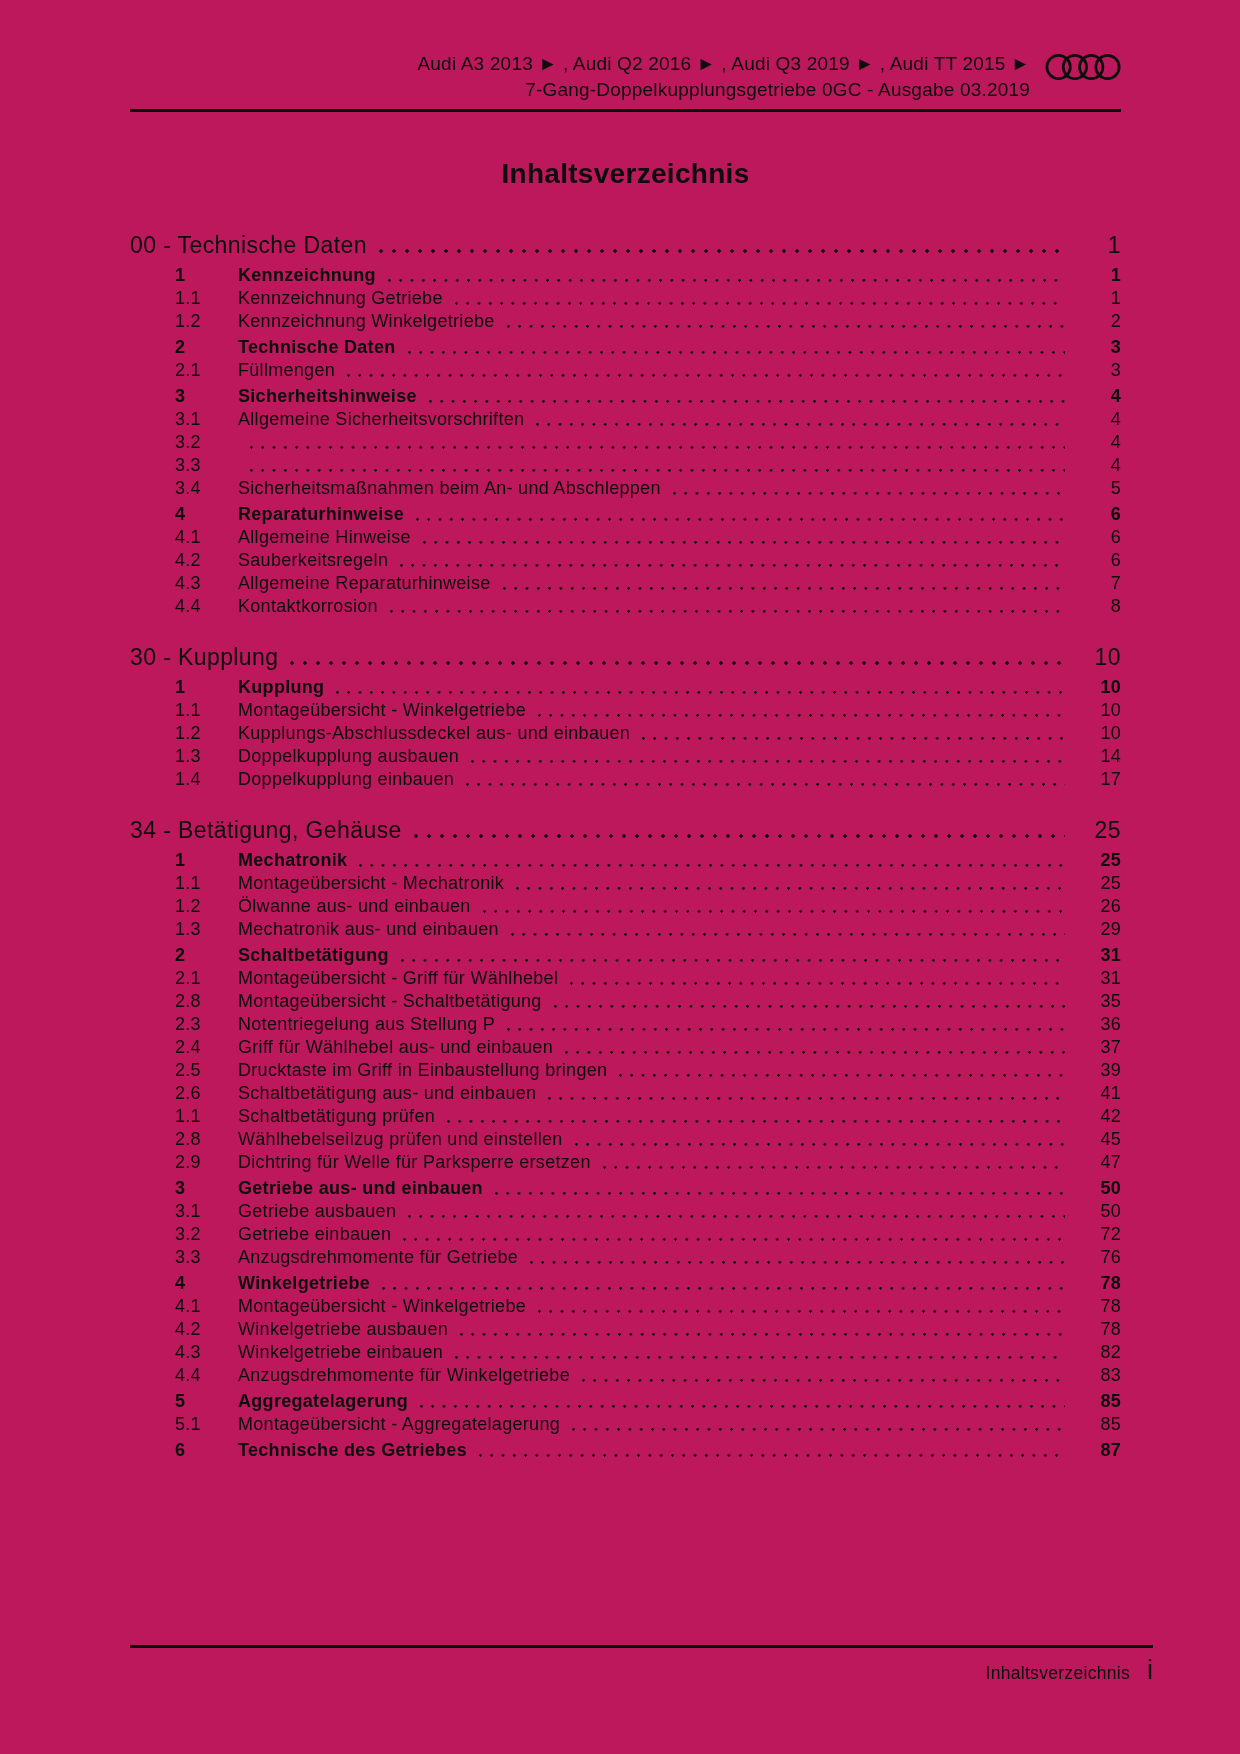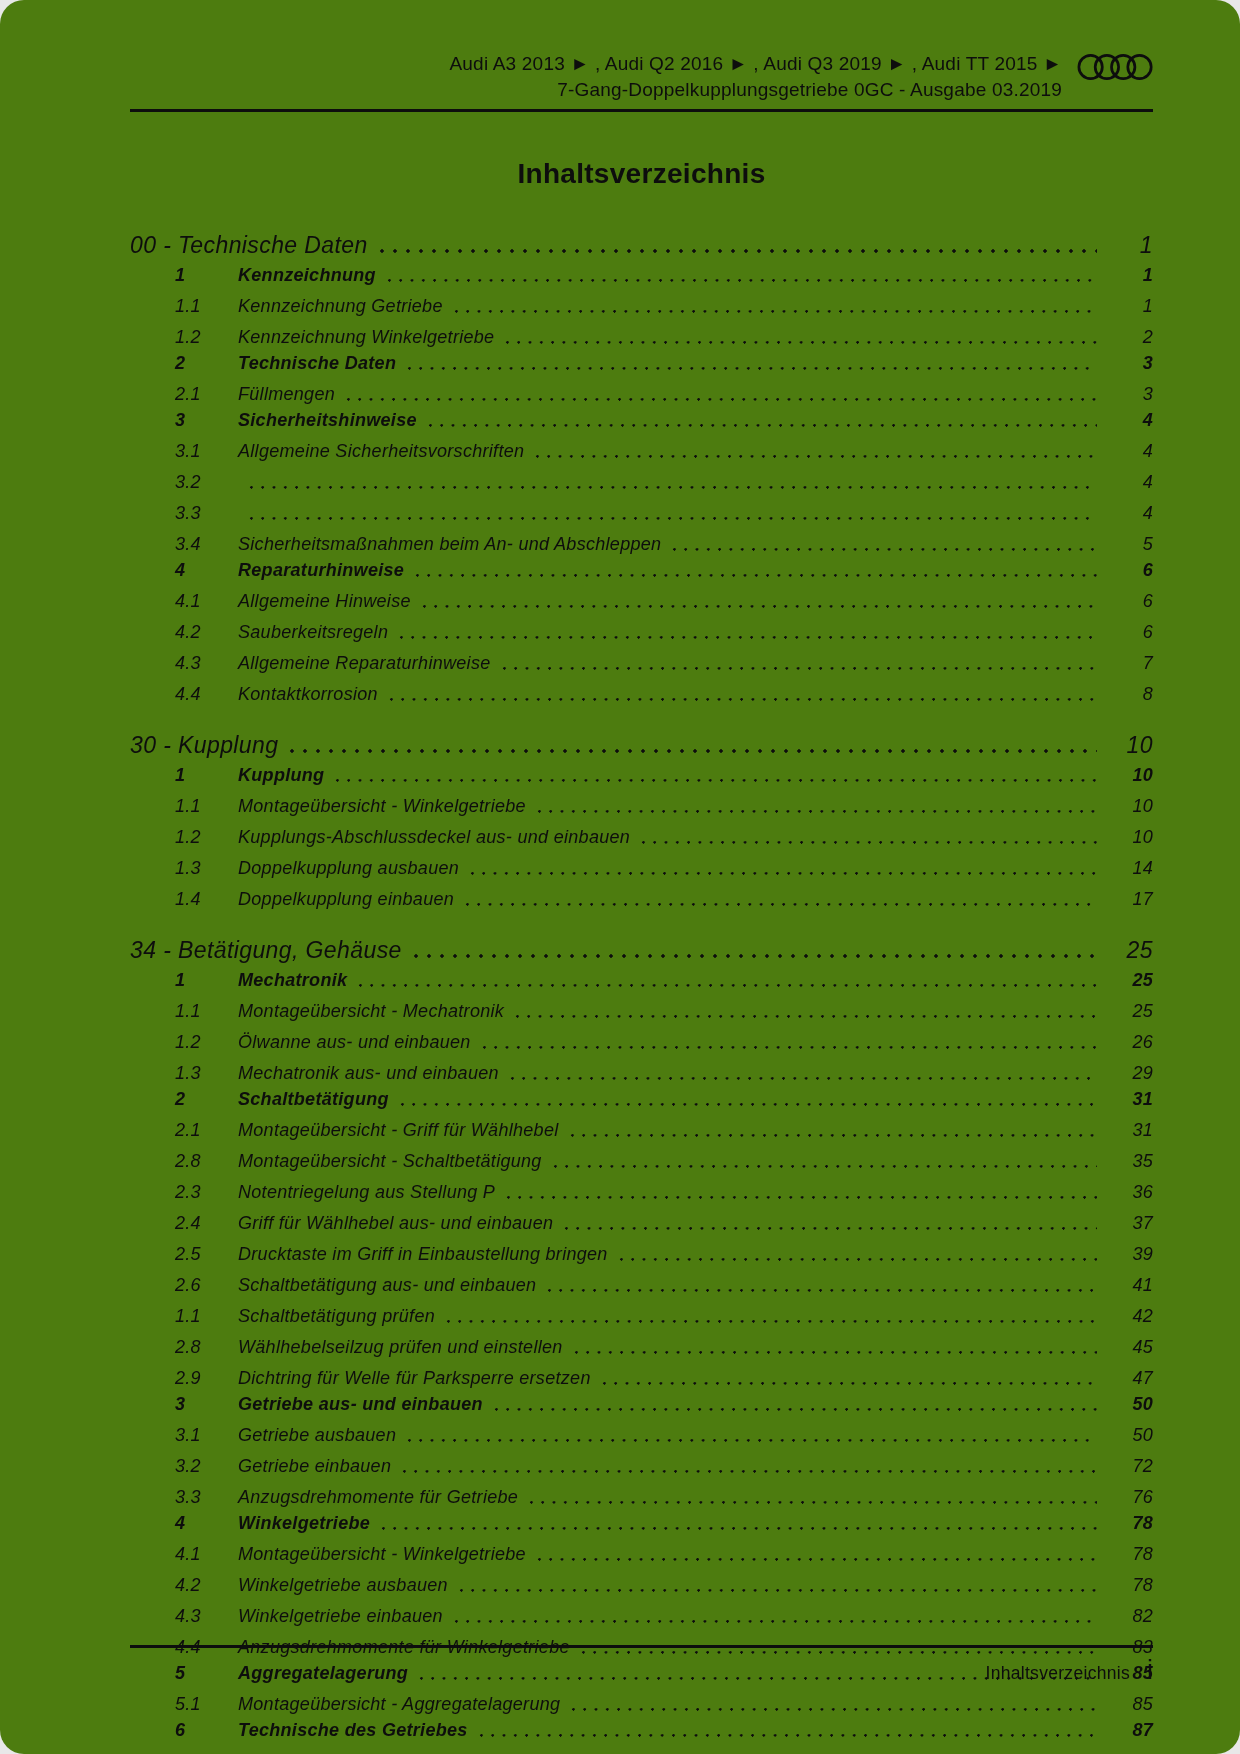"Audi A3 2013 ► ," .sheet { background: #4d7c0f -> #be185d; border-radius: 24px -> none; padding: 51px 87px 0 130px -> 51px 119px 0 130px }
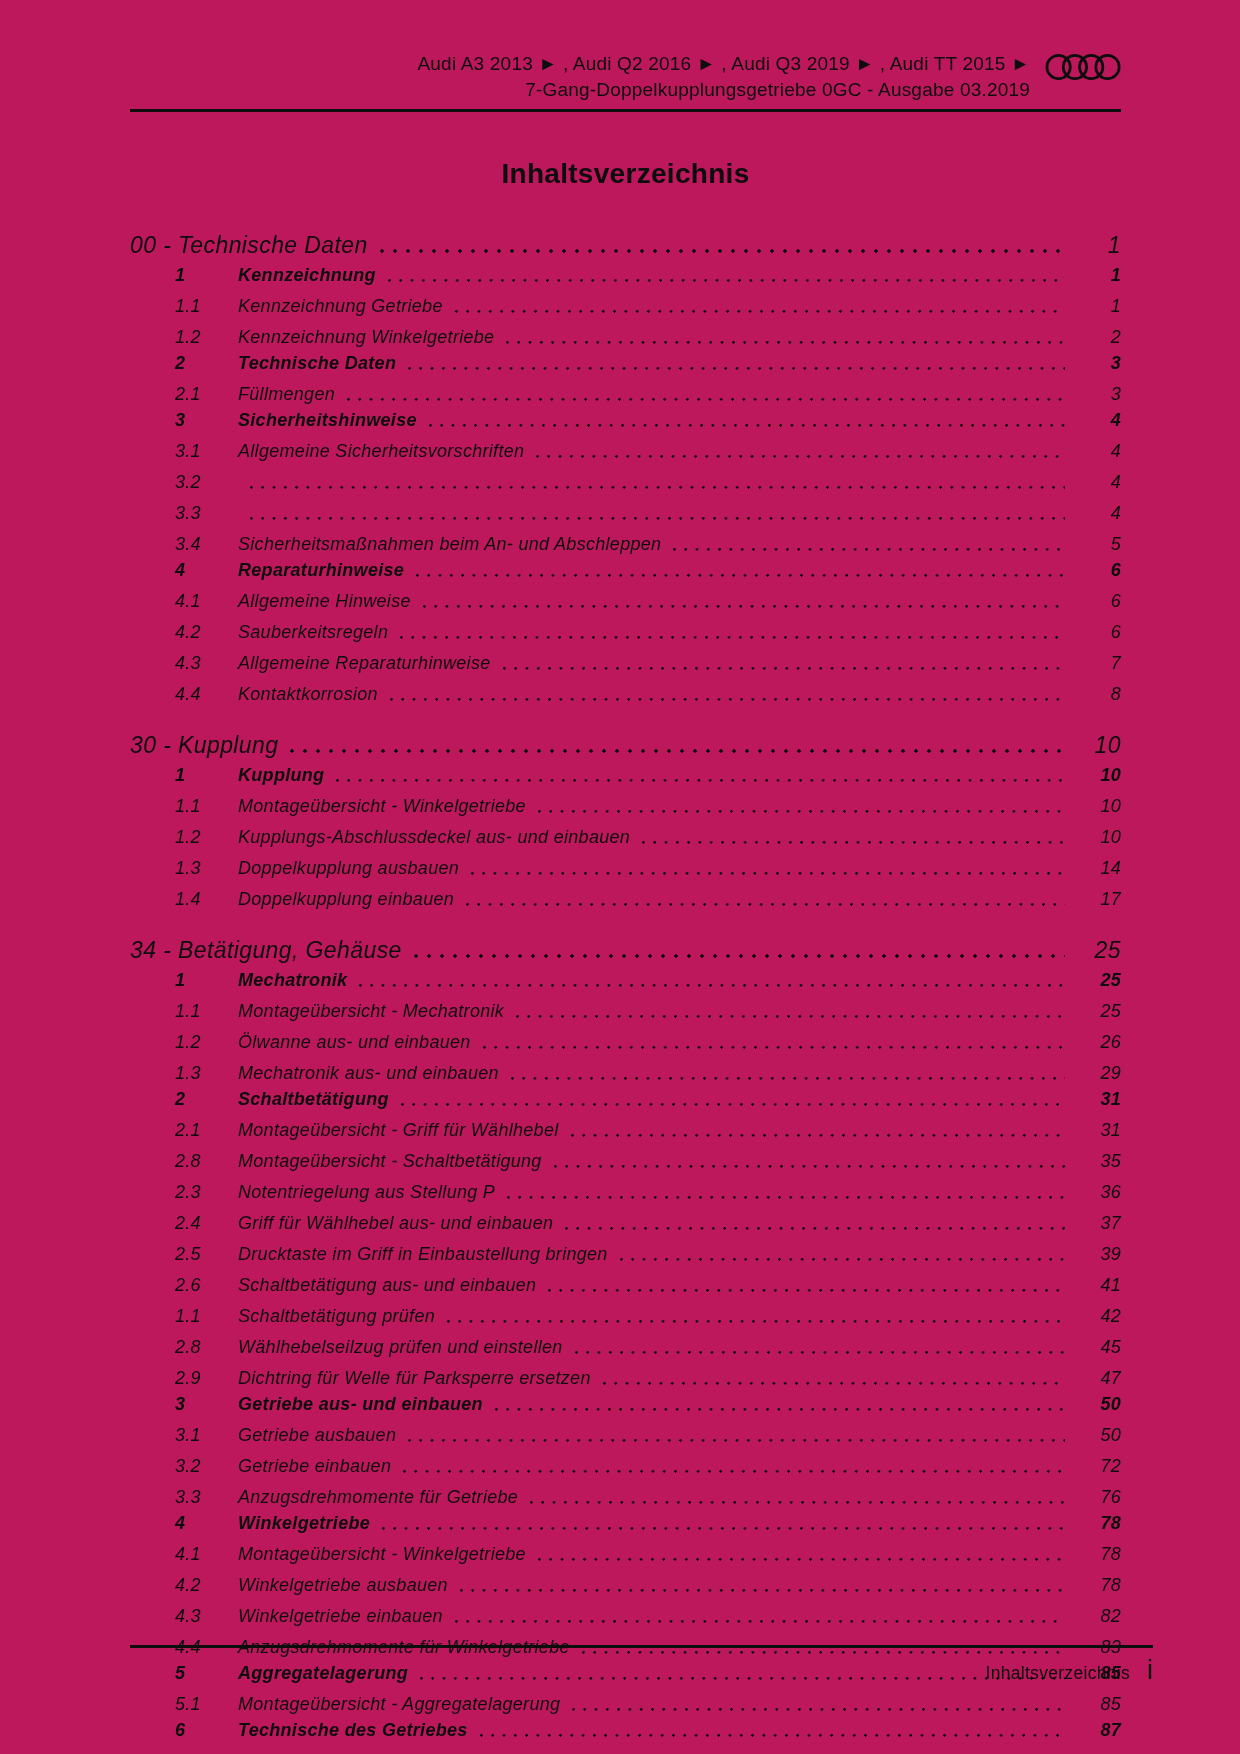"00 - Technische Daten" .row { font-style: italic -> none }
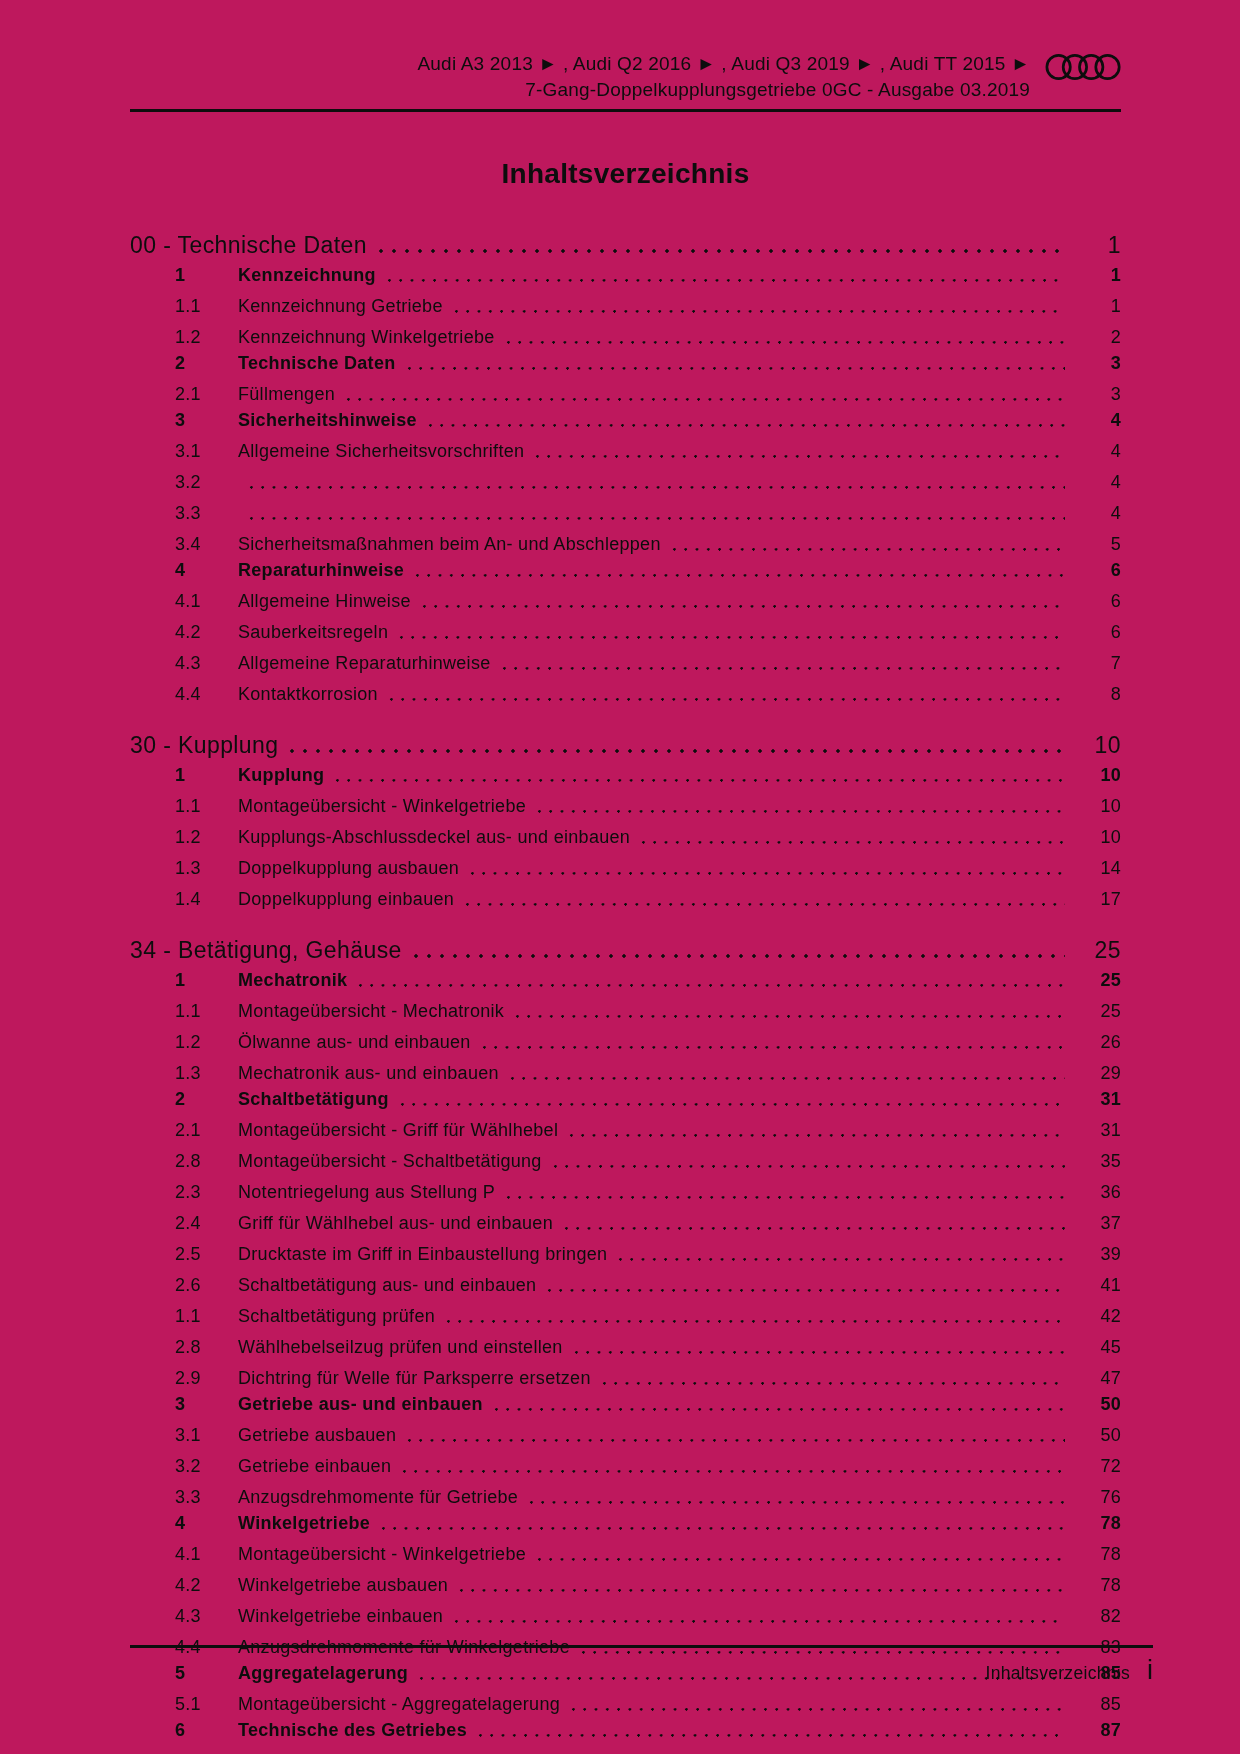"1.1" .entry { margin-top: 8px -> none }
